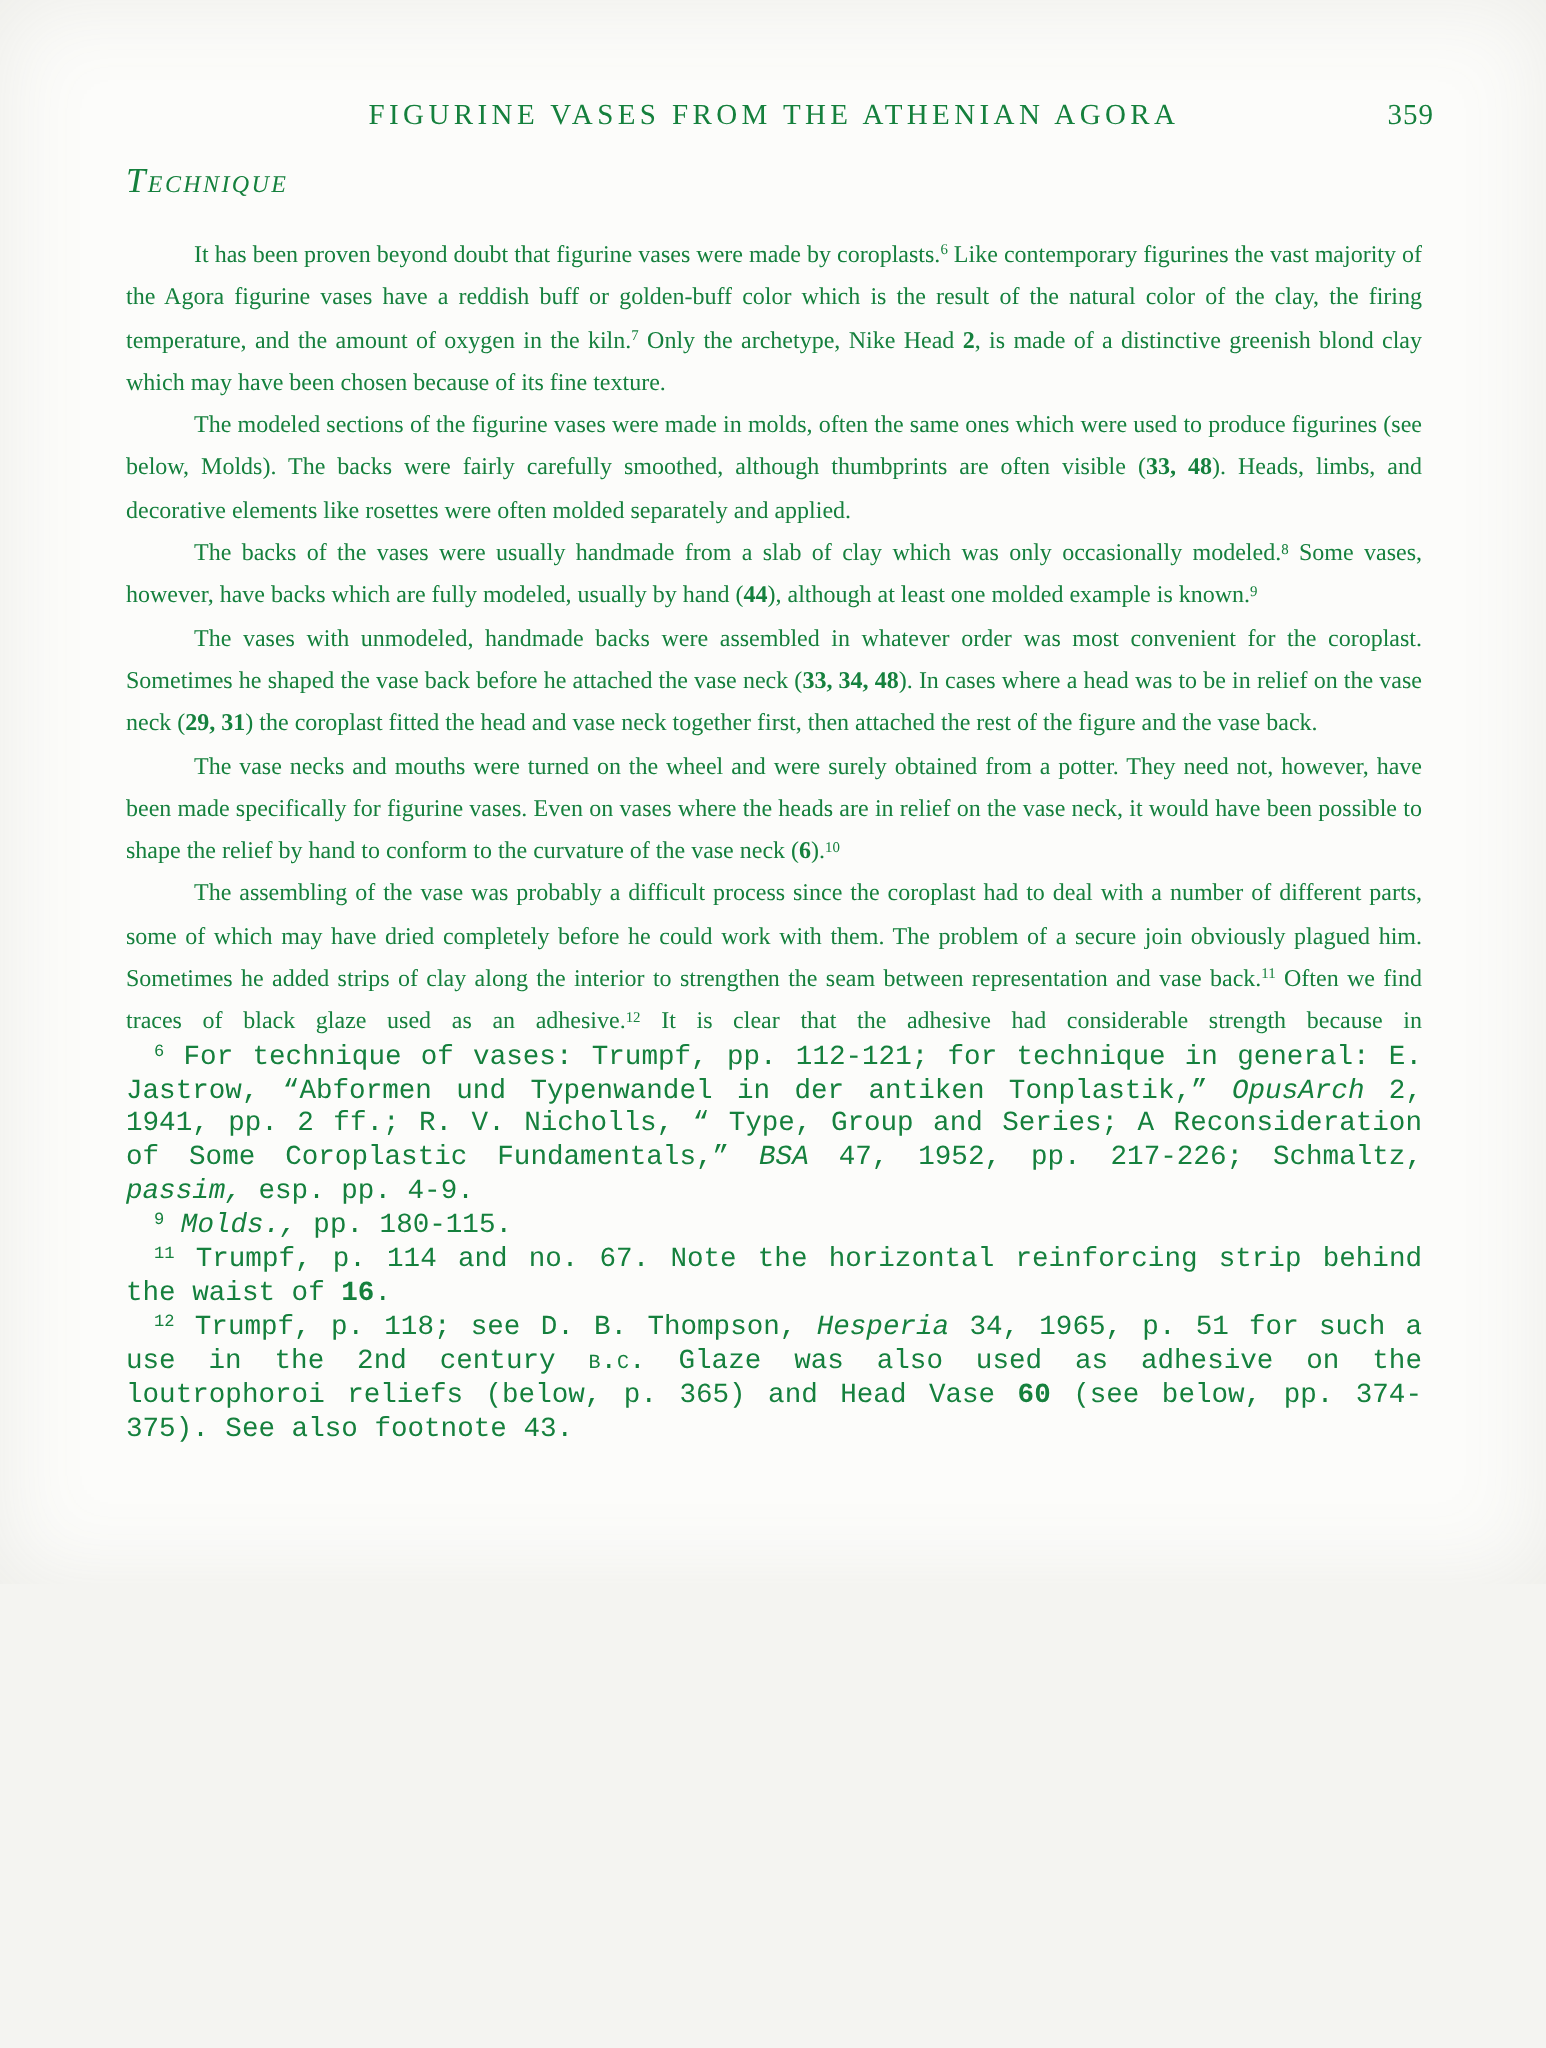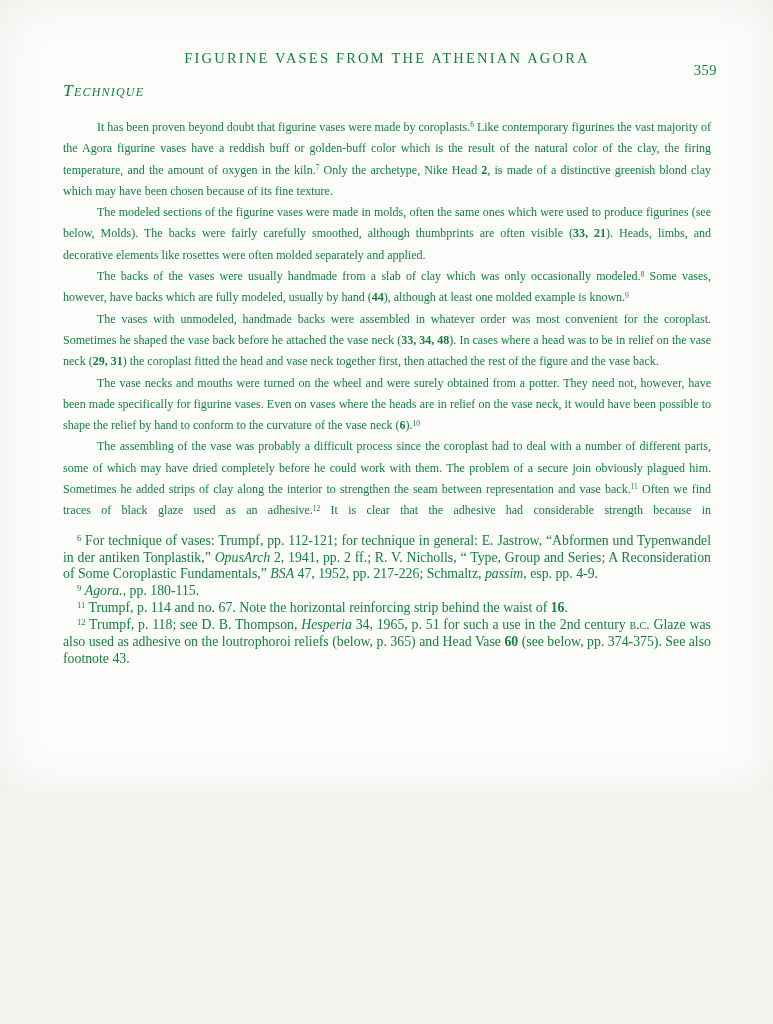"359" .page-number { top: 12px -> 0 }
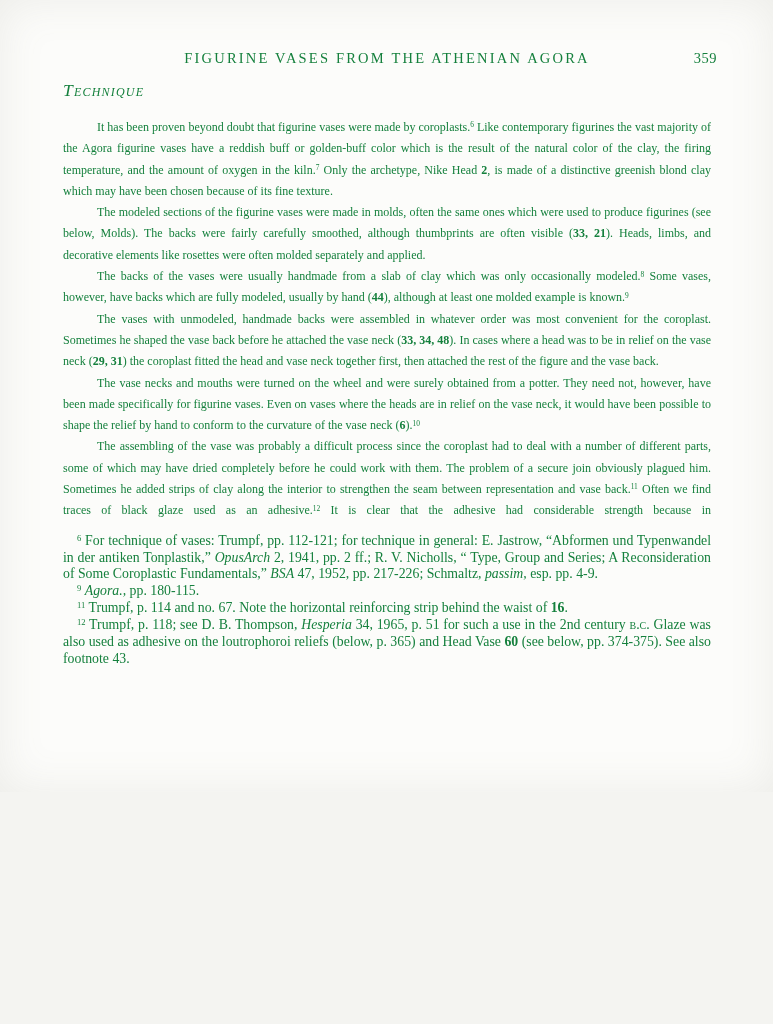"33, 21" span.b { text: 21 -> 48 }
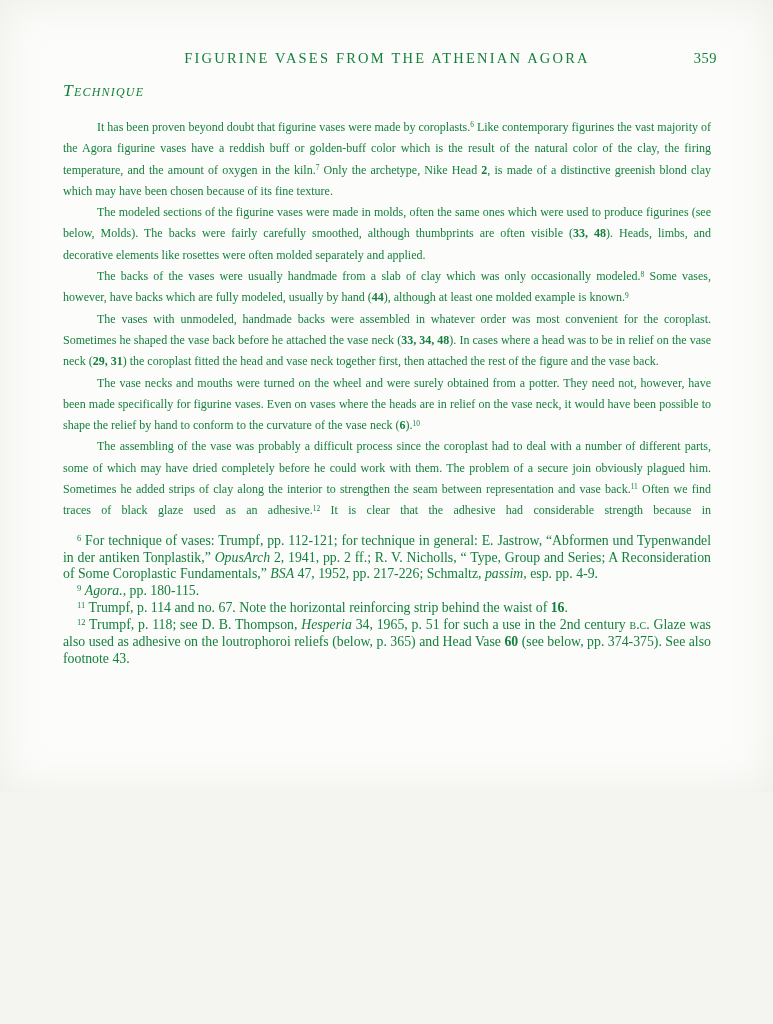"6 For technique of vases:" .footnotes { font-family: none -> Liberation Mono, monospace; margin-top: 11px -> none }
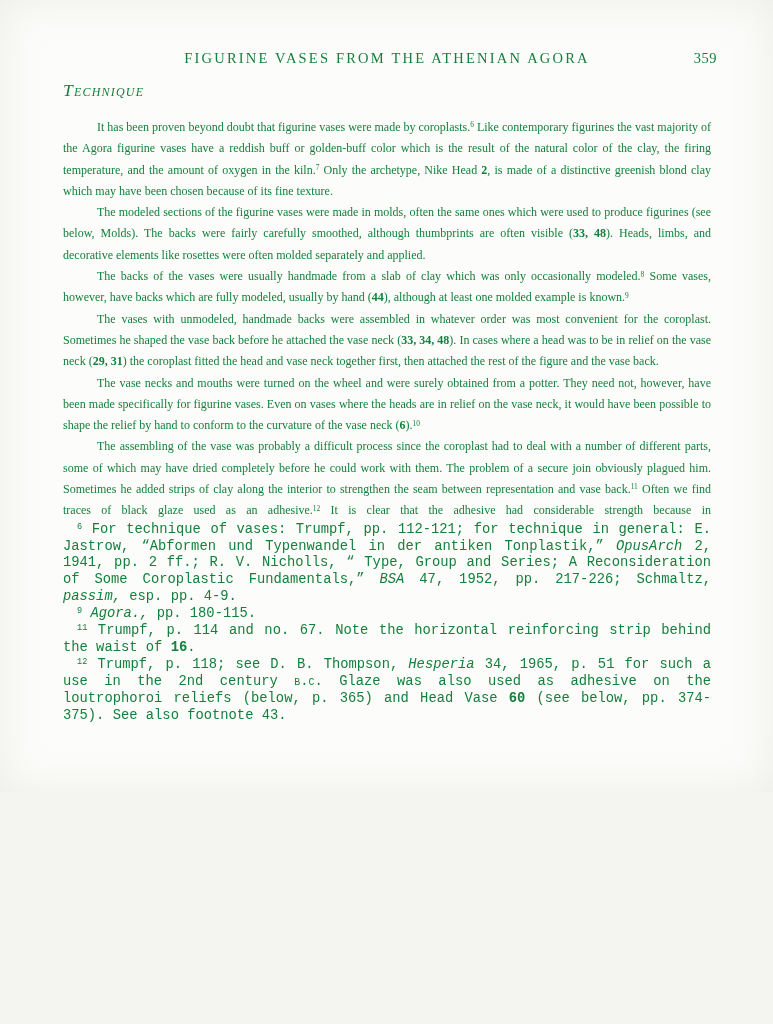"Agora.," span.i { text: Agora -> Molds }
